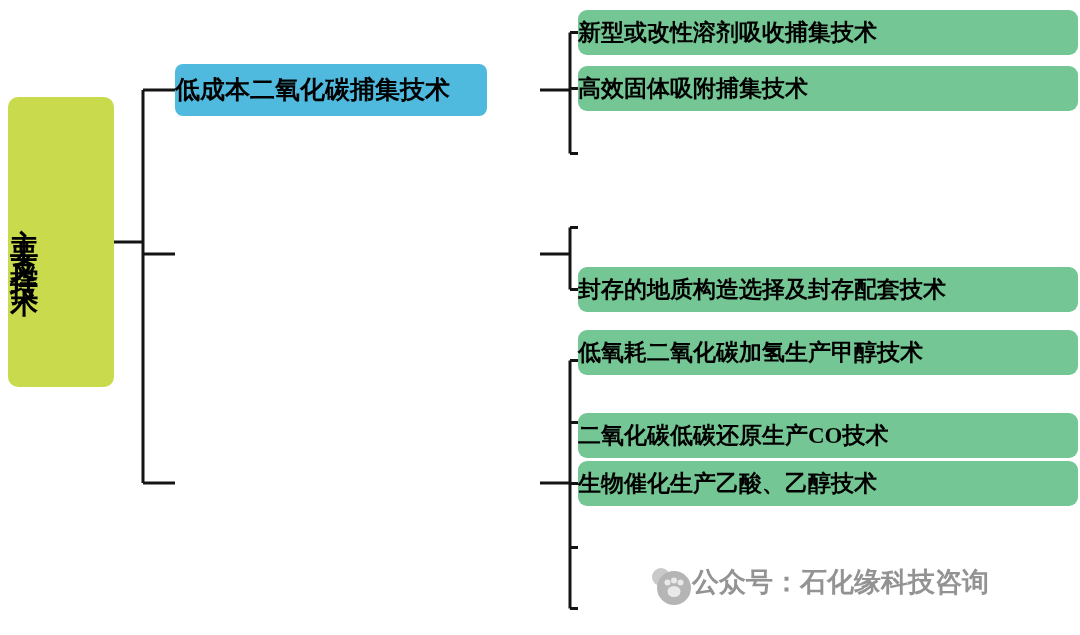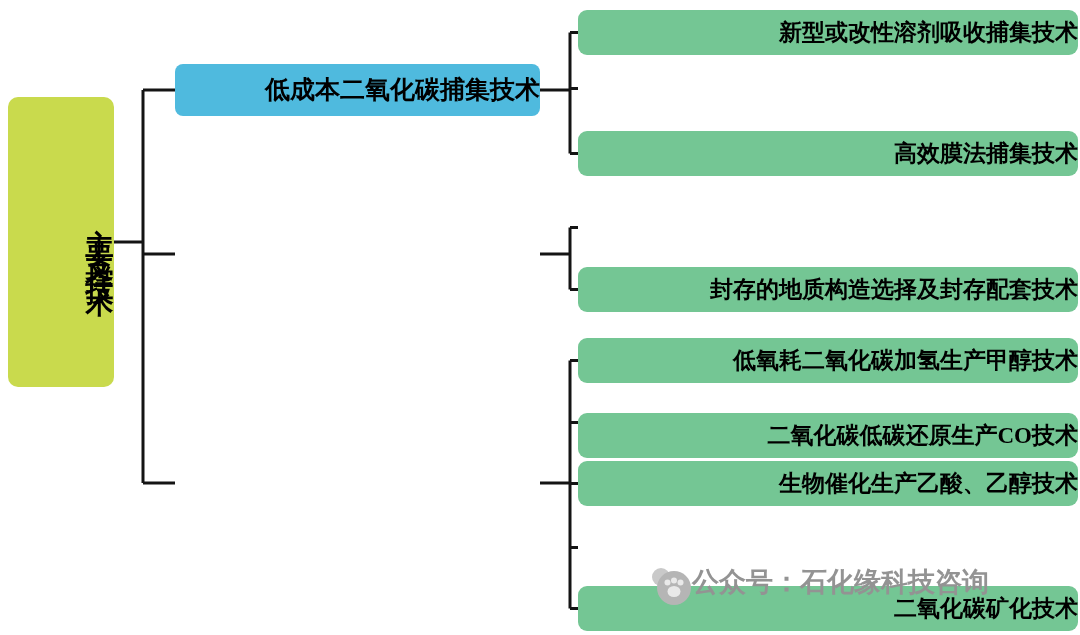"新型或改性溶剂吸收捕集技术" .node { justify-content: flex-end -> flex-start }
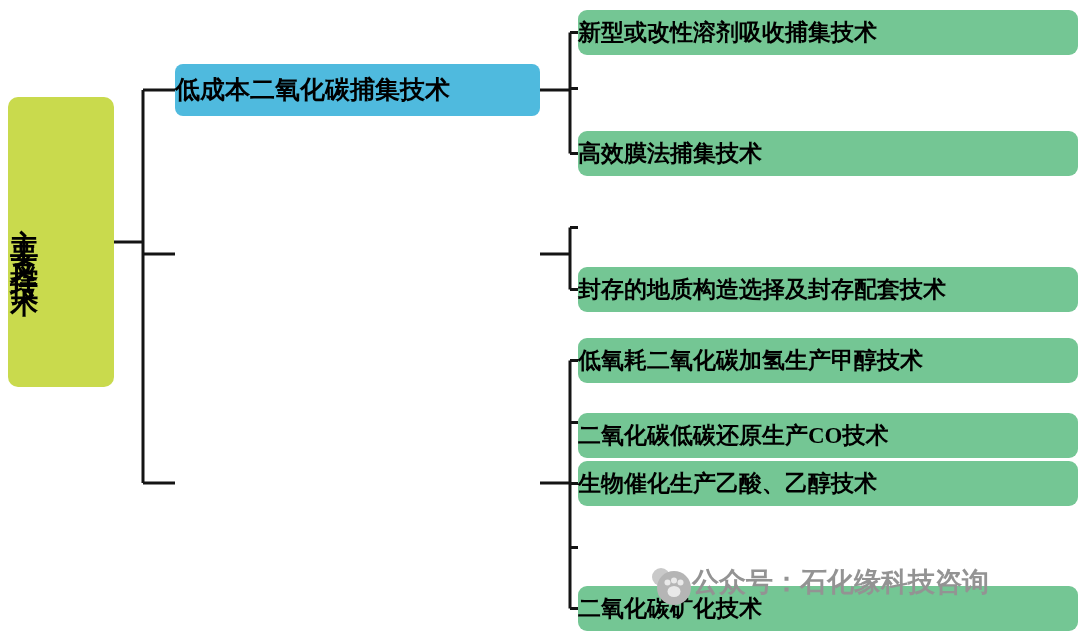"低成本二氧化碳捕集技术" .branch { width: 365px -> 312px }
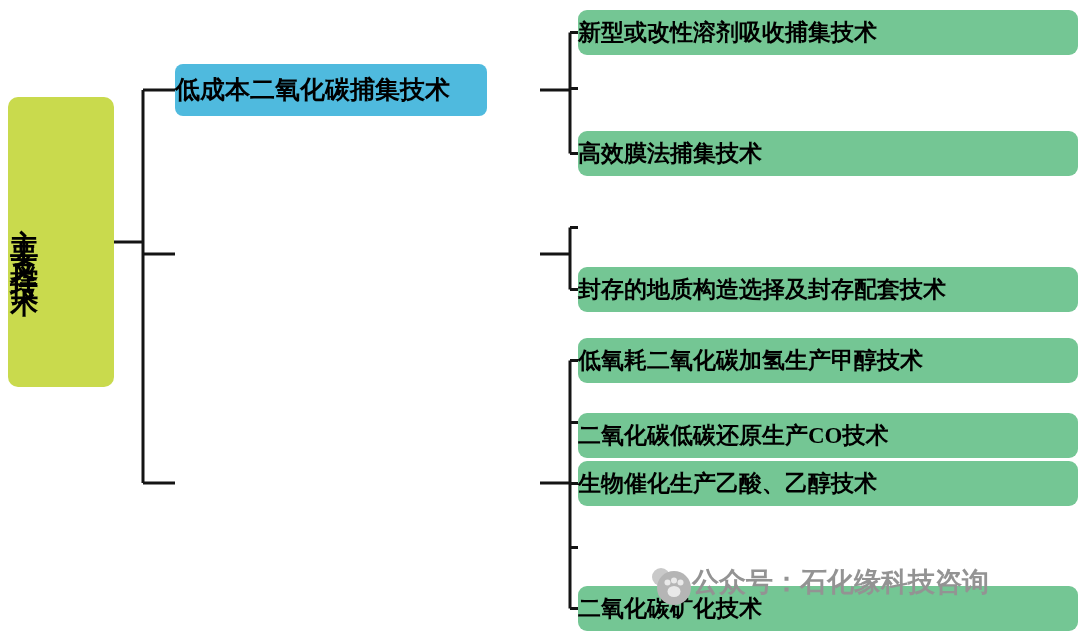"高效固体吸附捕集技术" div.node { html: none -> <div> <span>高效固体吸附捕集技术</span> </div> }
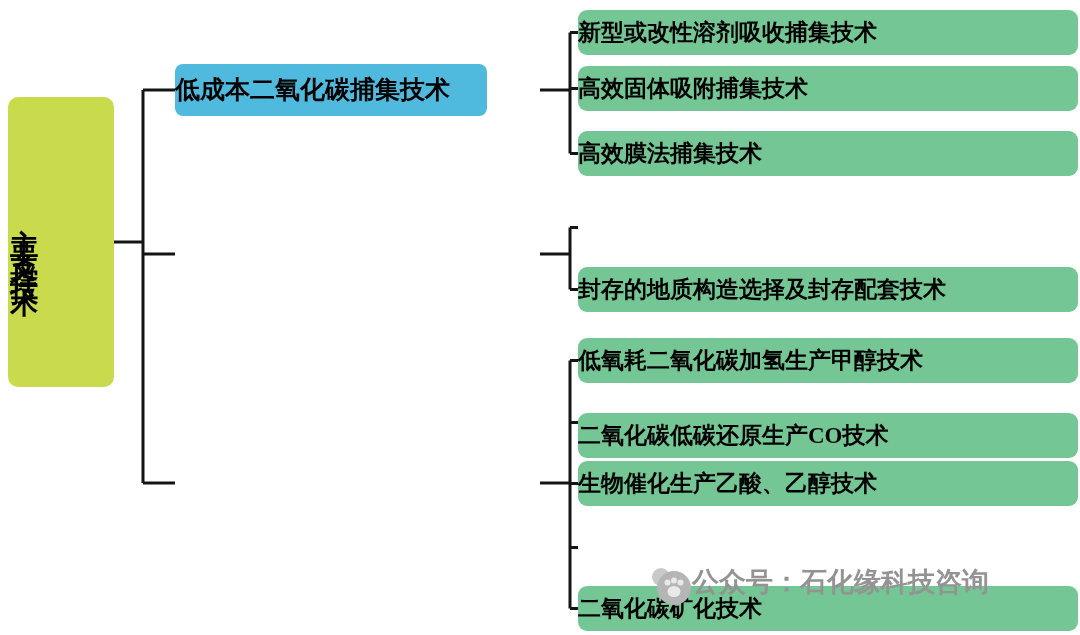"高效膜法捕集技术" div.node { html: <div> <span>高效膜法捕集技术</span> </div> -> none }
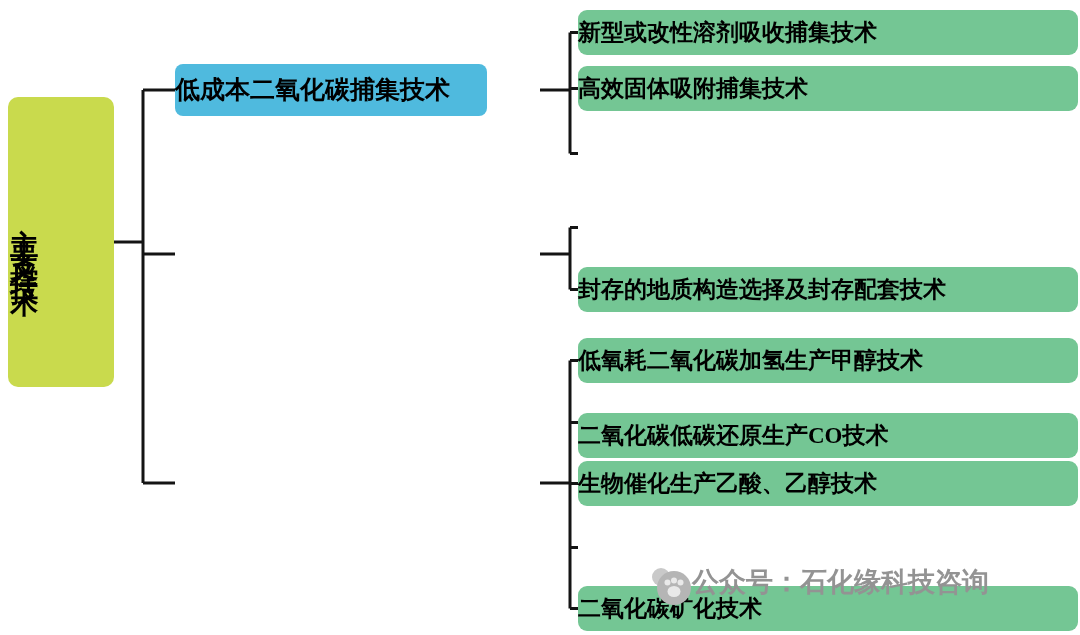"低氧耗二氧化碳加氢生产甲醇技术" div.node { top: 338px -> 330px }
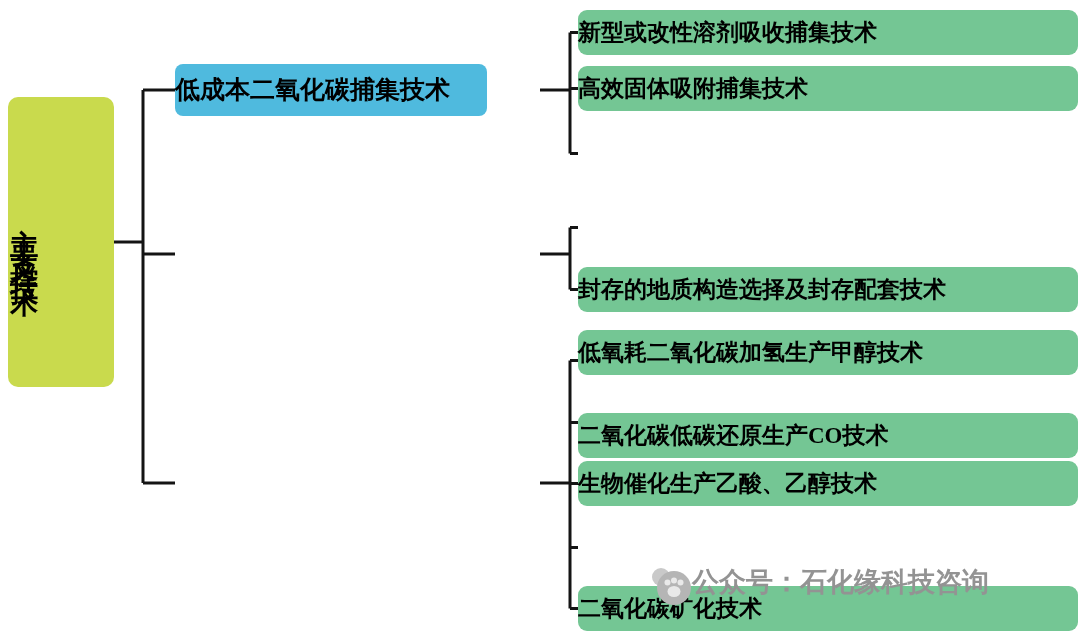"二氧化碳矿化技术" div.node { html: <div> <span>二氧化碳矿化技术</span> </div> -> none }
